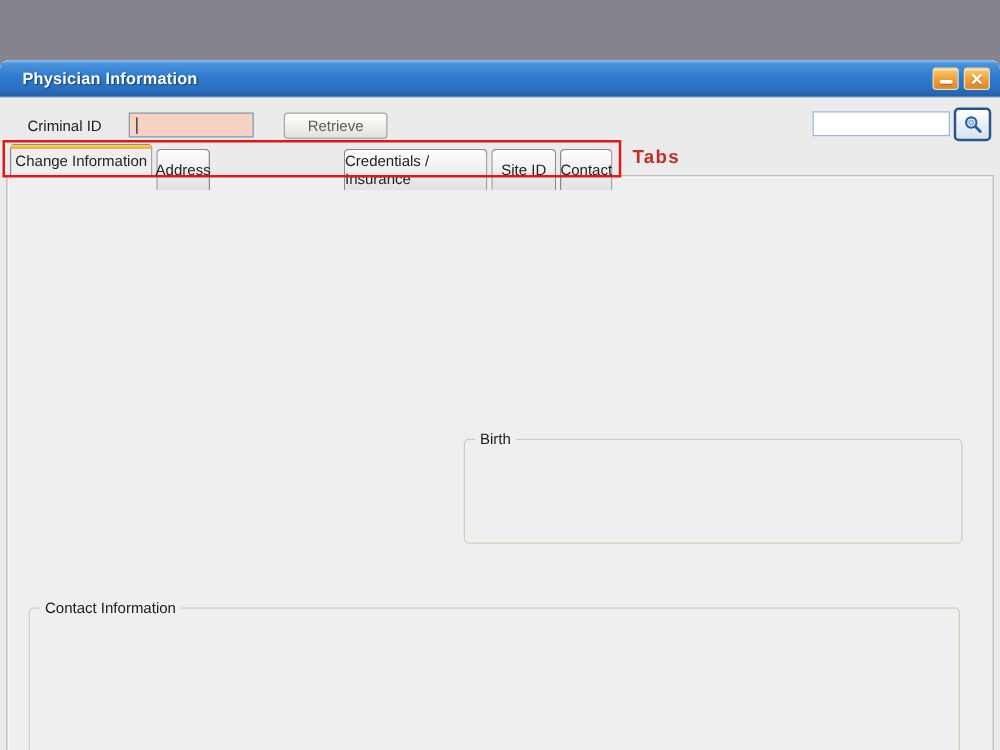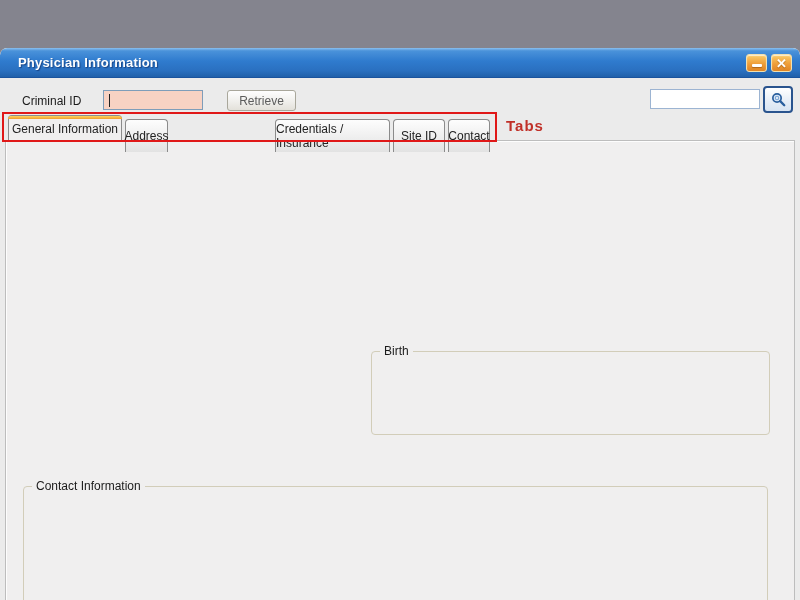"Retrieve" div.push-btn { width: 69px -> 83px }
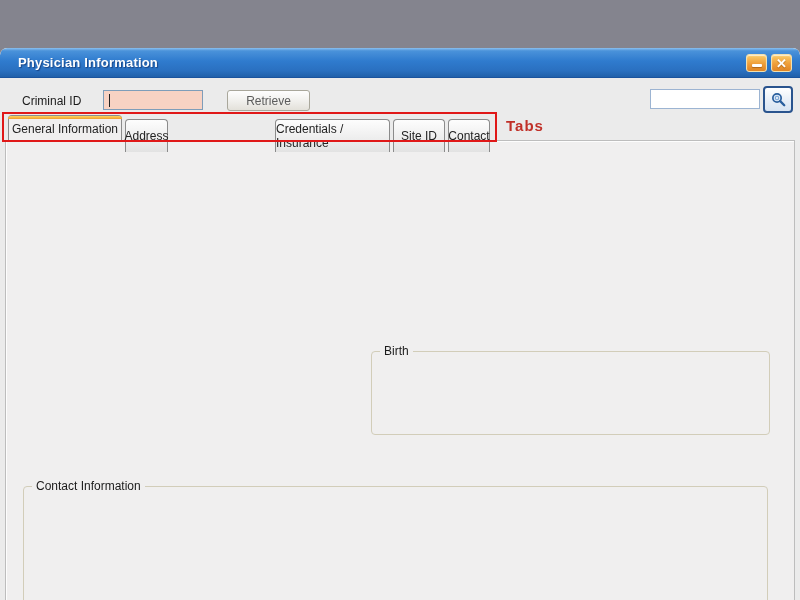"General Information" span { text: General -> Change }
